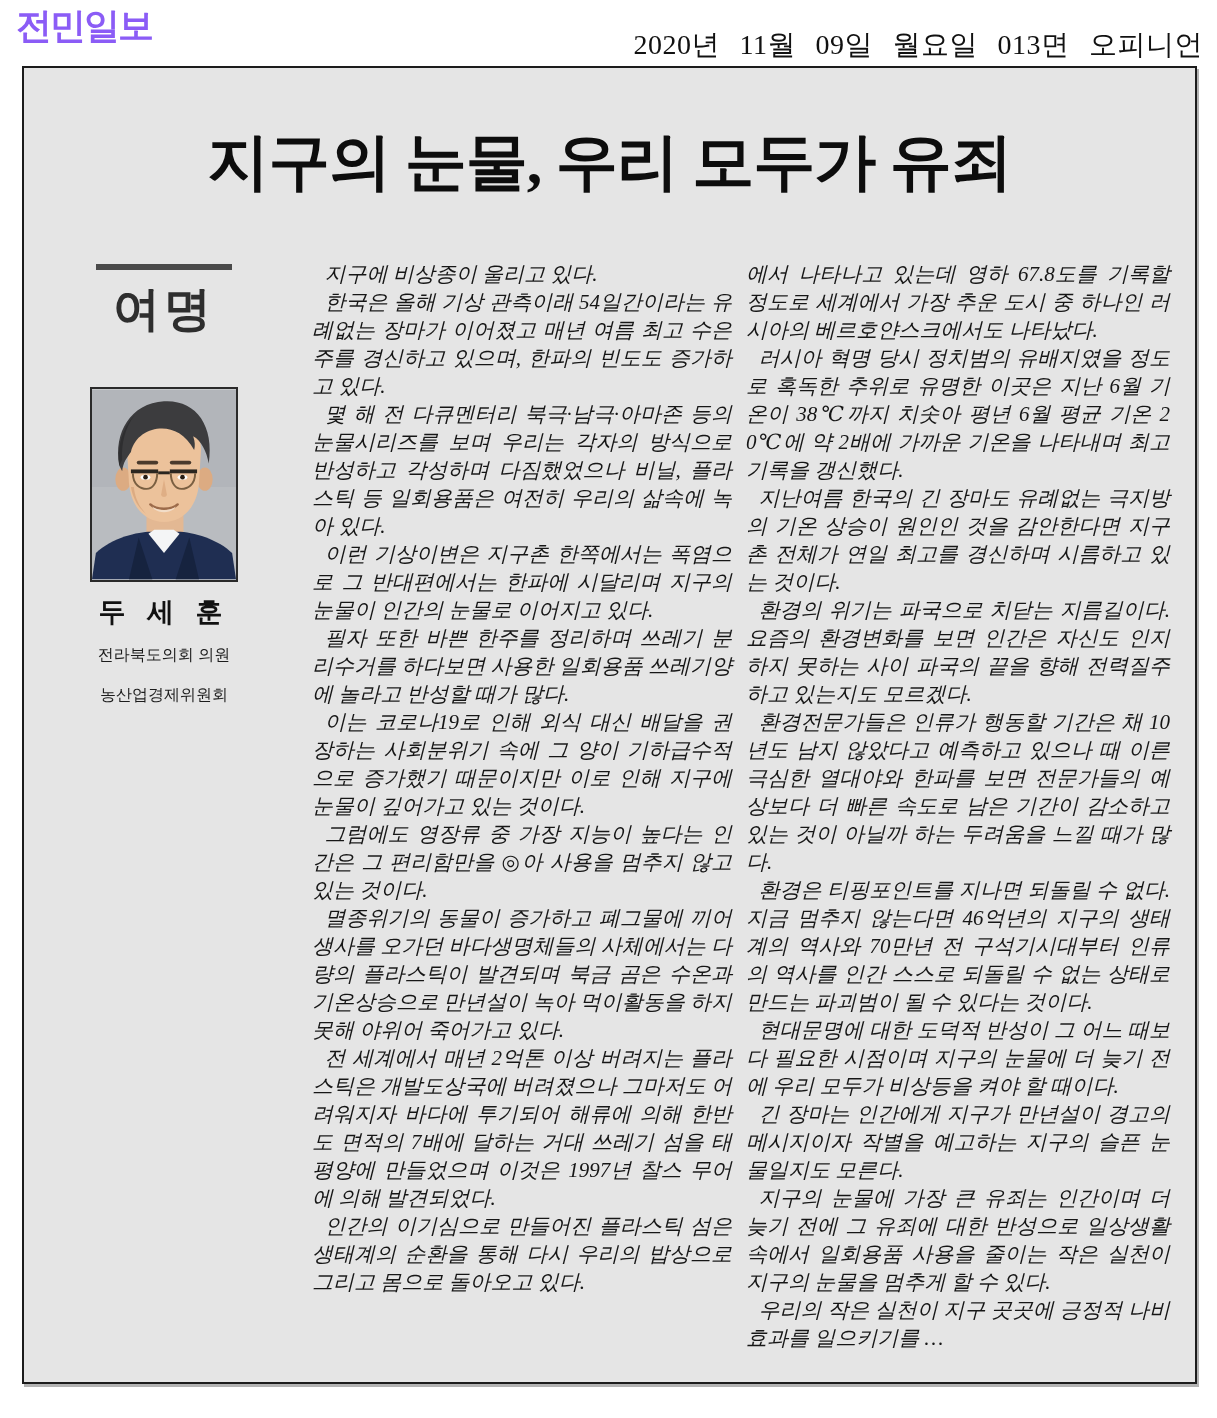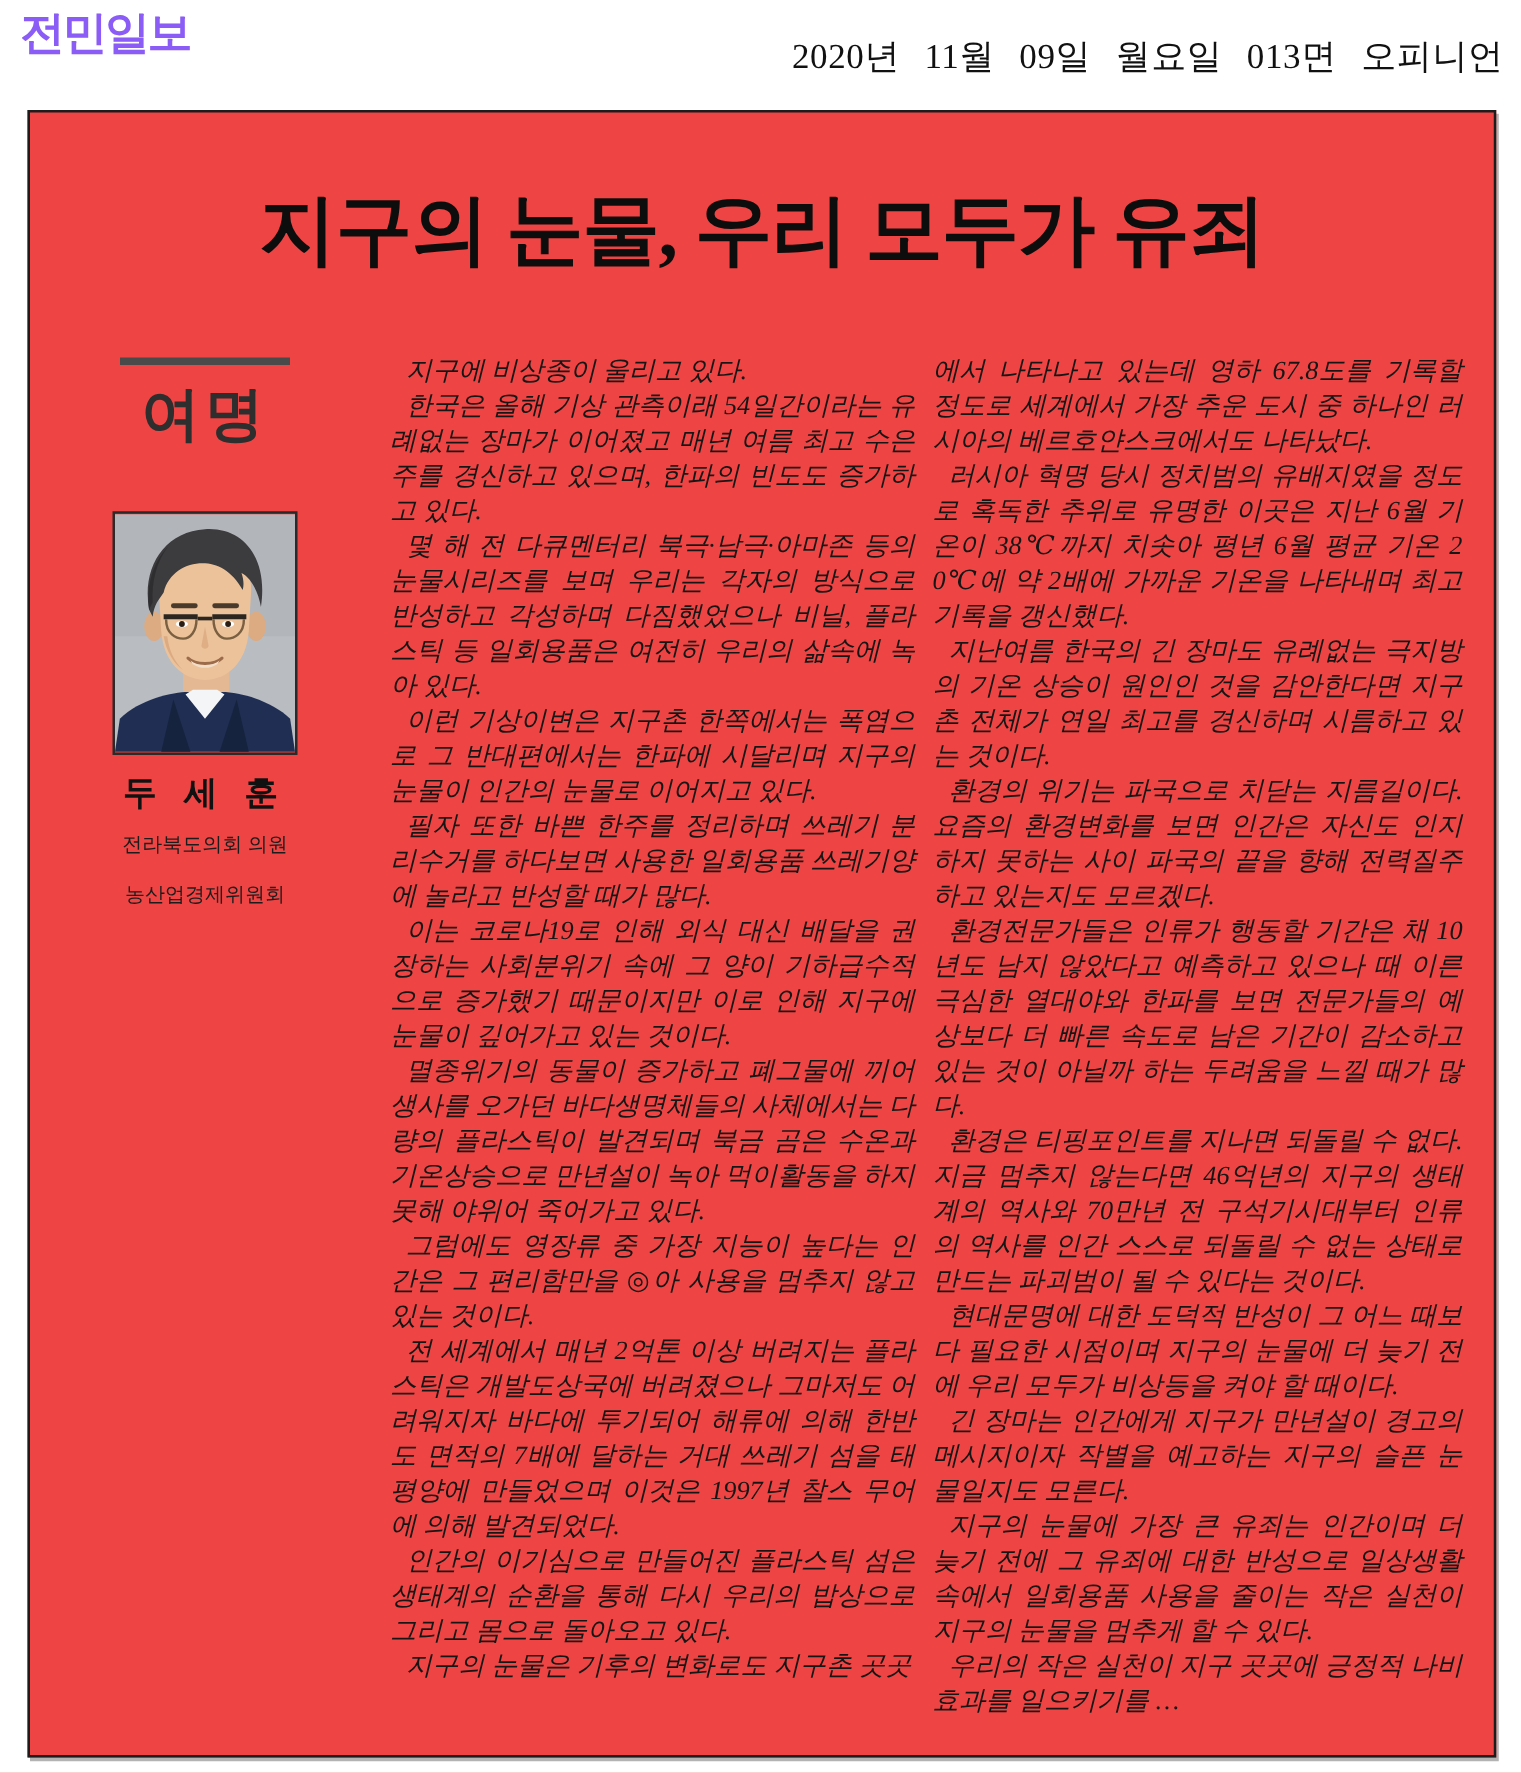"지구의 눈물, 우리 모두가 유죄" .article-box { background: #ef4444 -> #e5e5e5; top: 88px -> 66px }
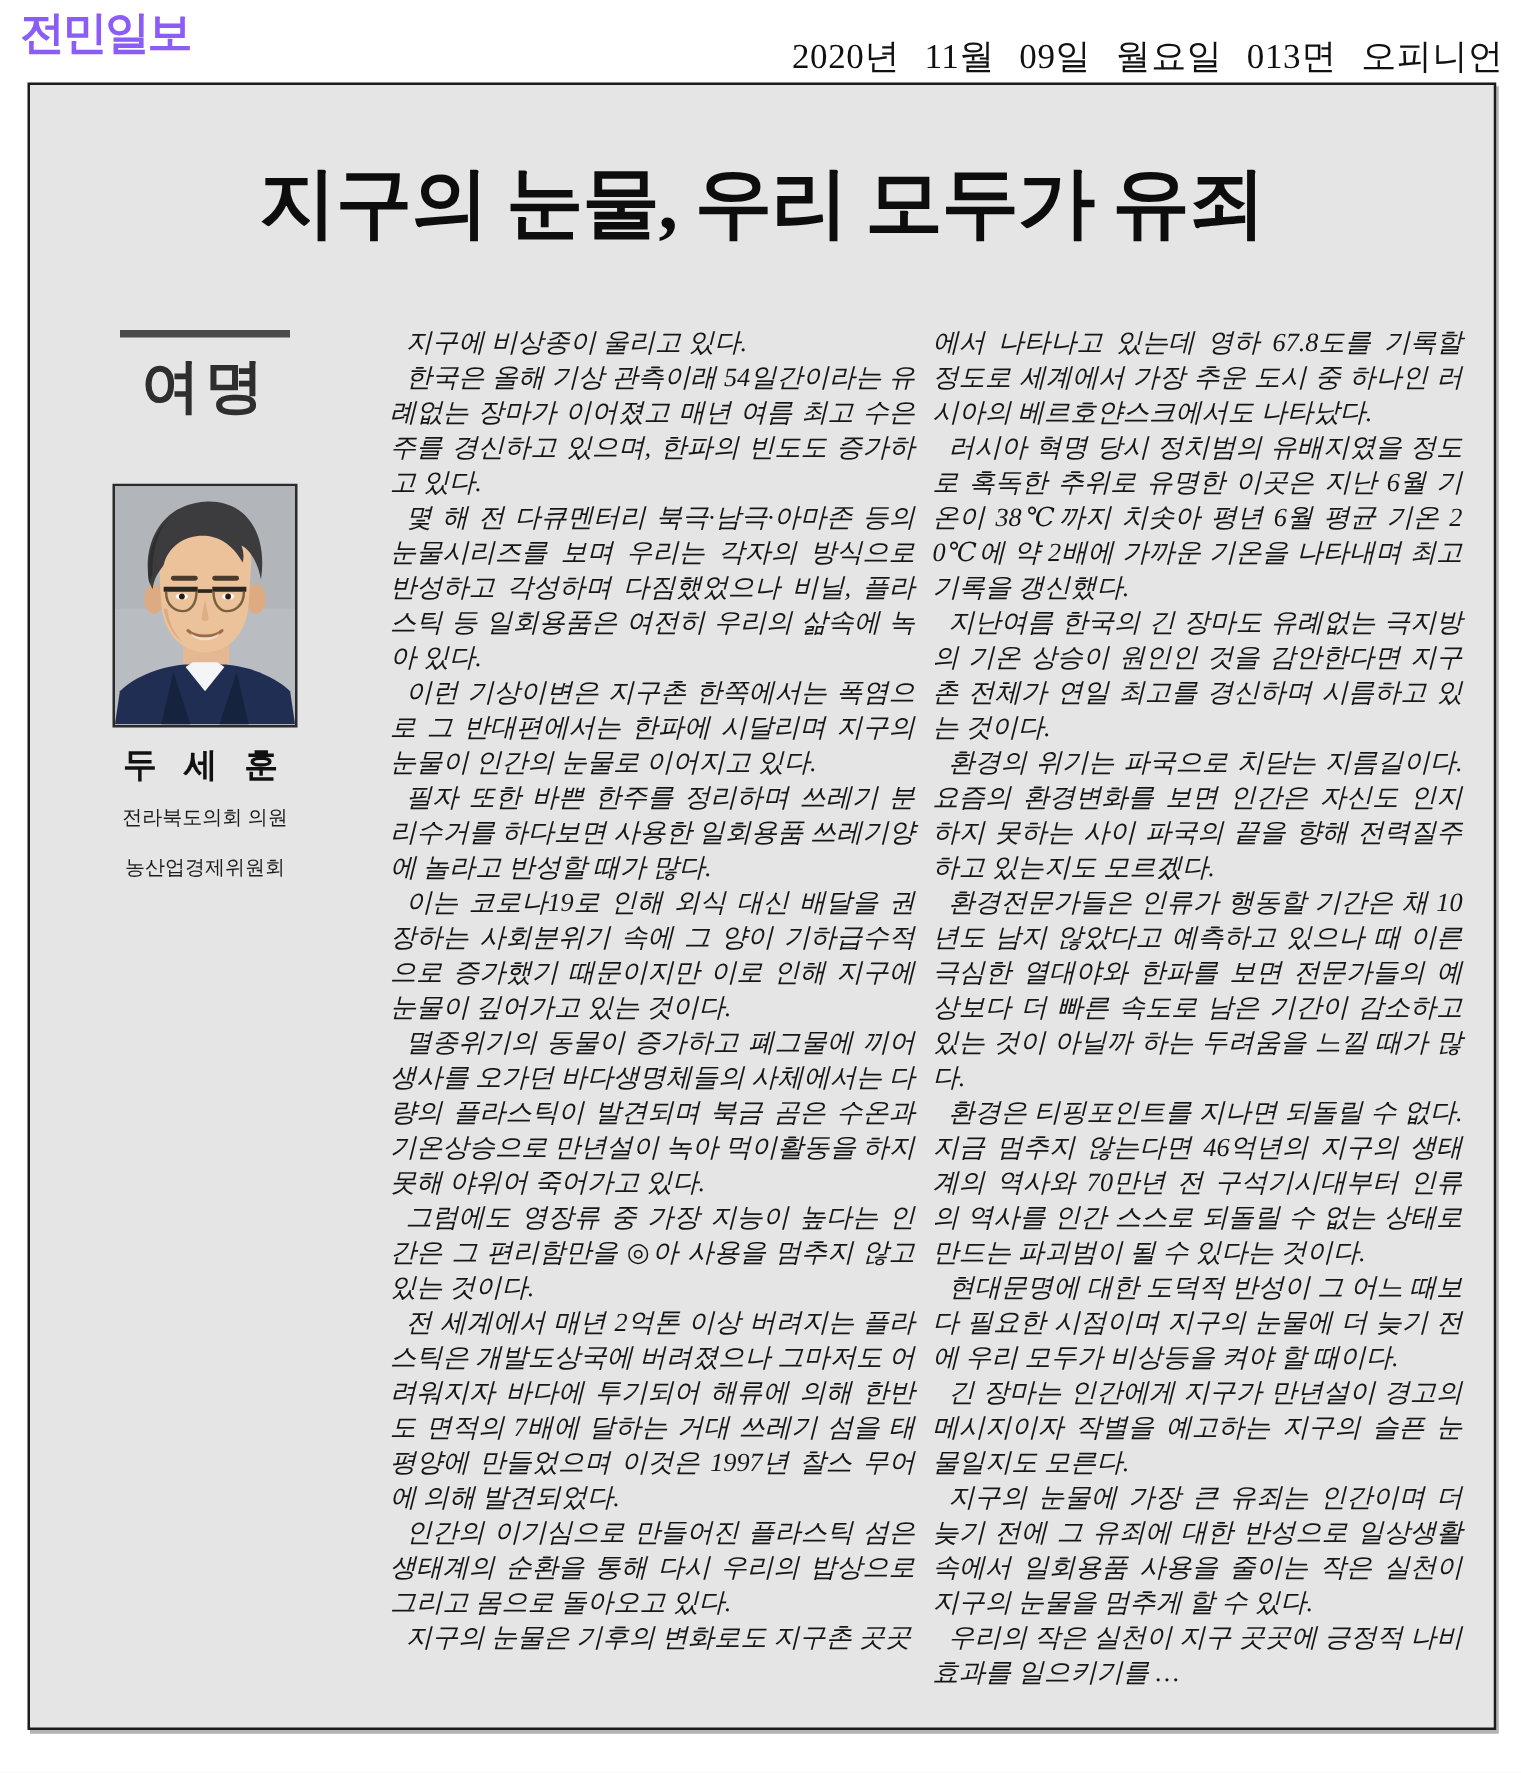"멸종위기의 동물이 증가하고 폐그물에 끼어" p { order: before "그럼에도 영장류 중 가장 지능이" -> after "그럼에도 영장류 중 가장 지능이" }
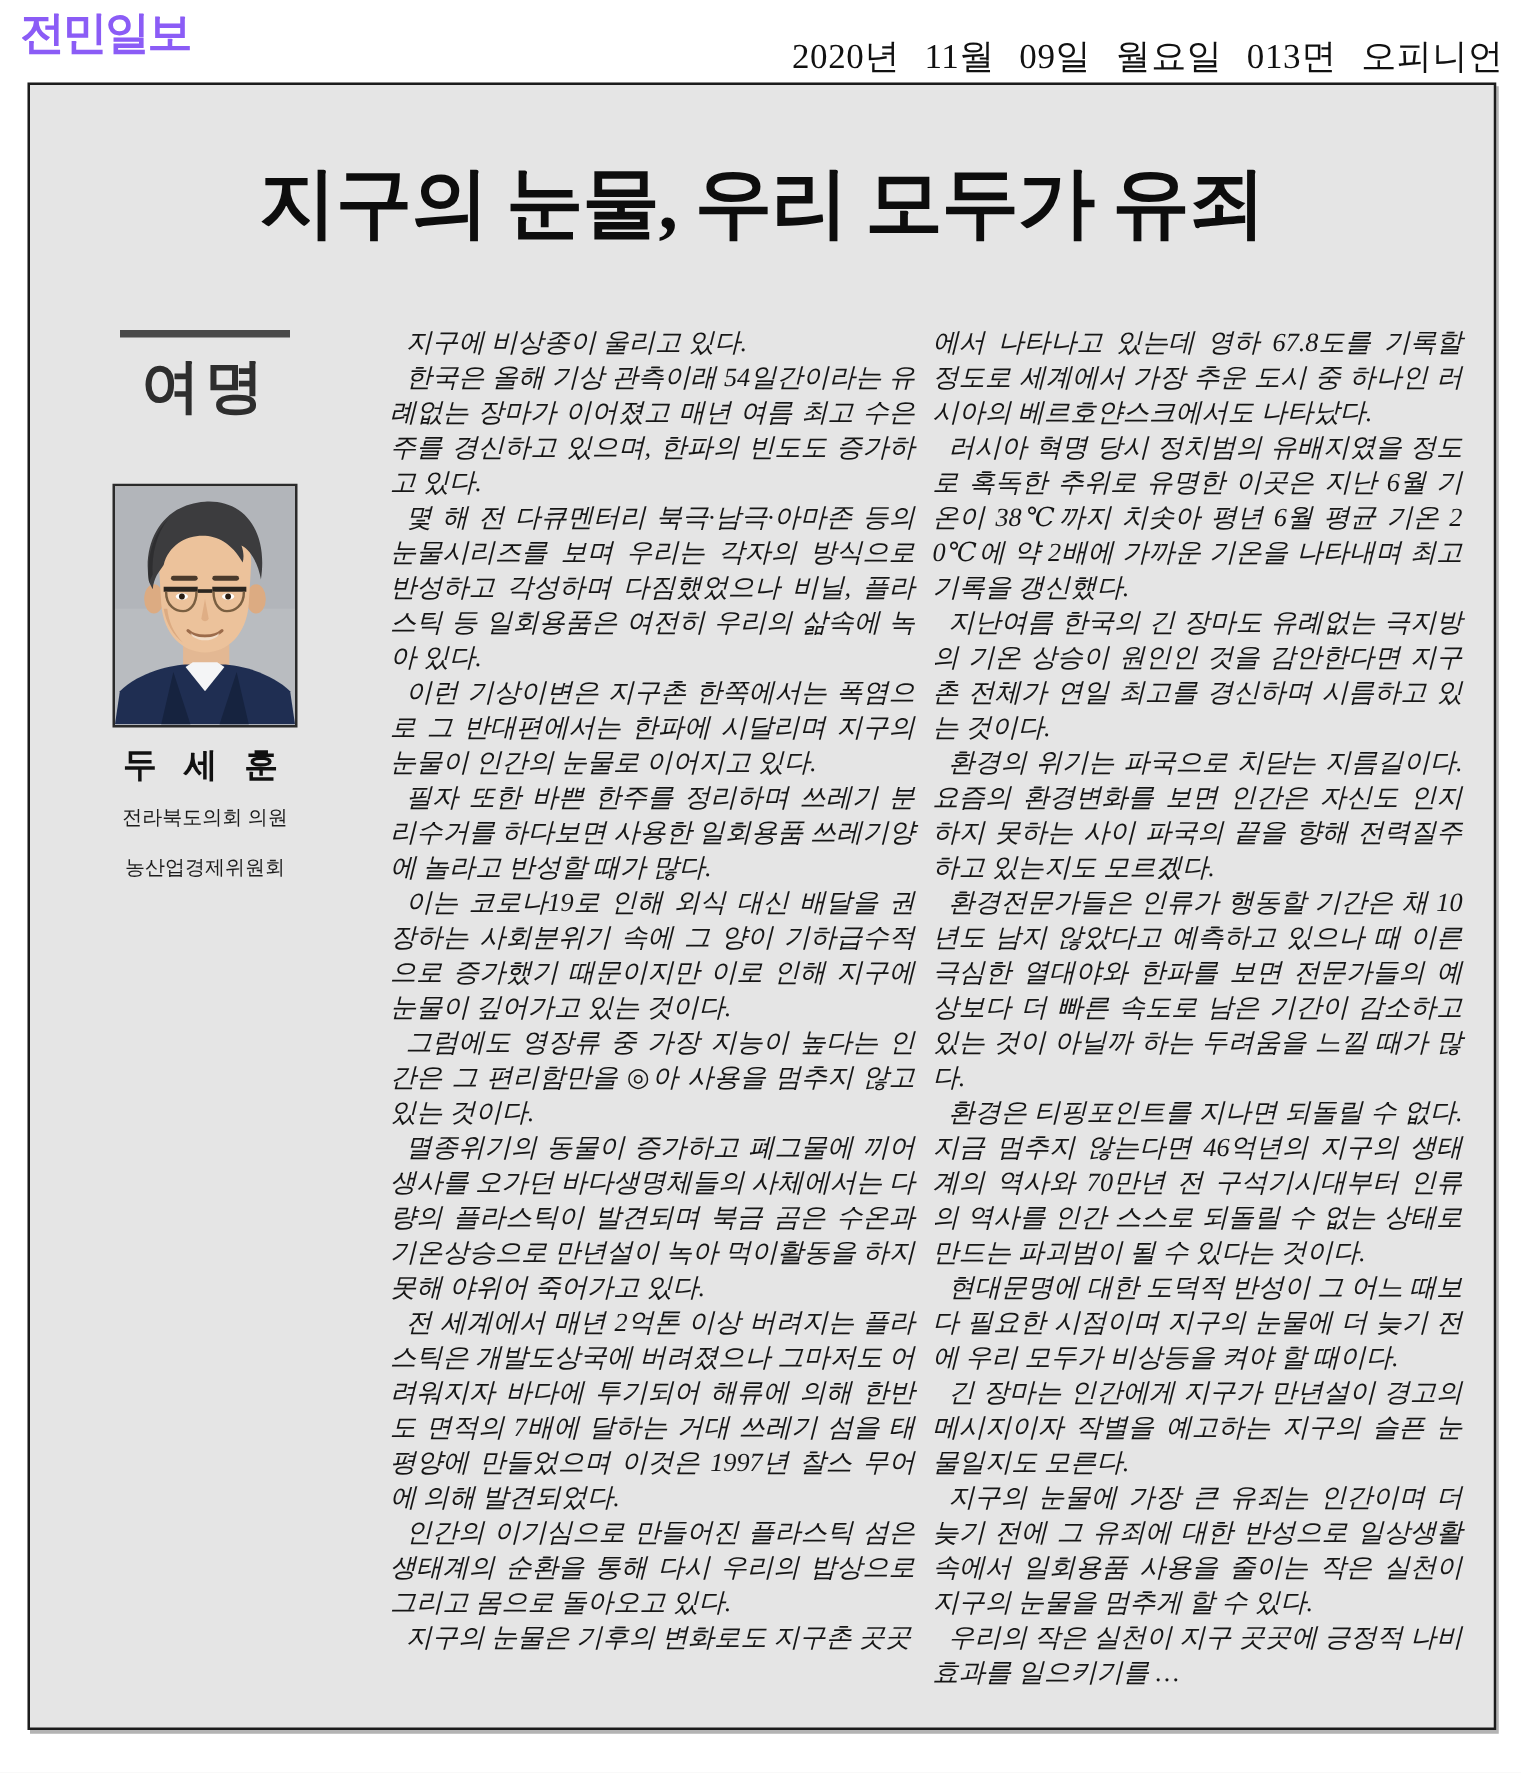"지구의 눈물은 기후의 변화로도 지구촌" p { html: <p>지구의 눈물은 기후의 변화로도 지구촌 곳곳</p> -> none }
